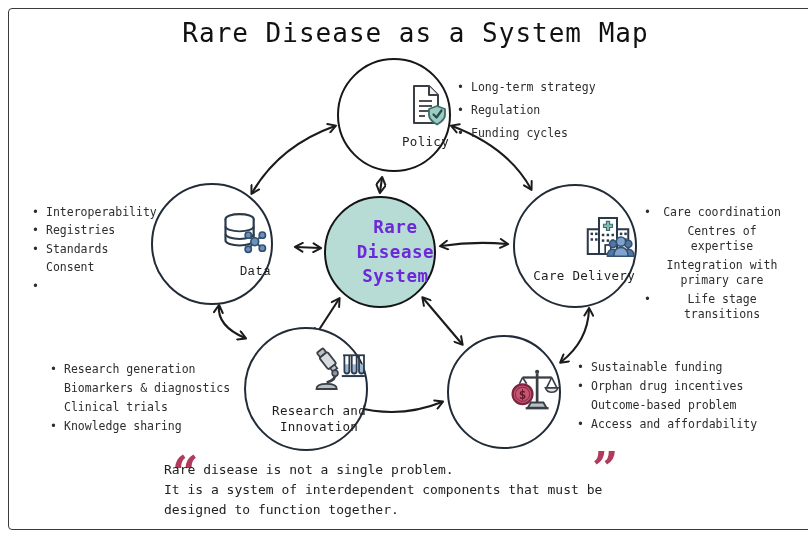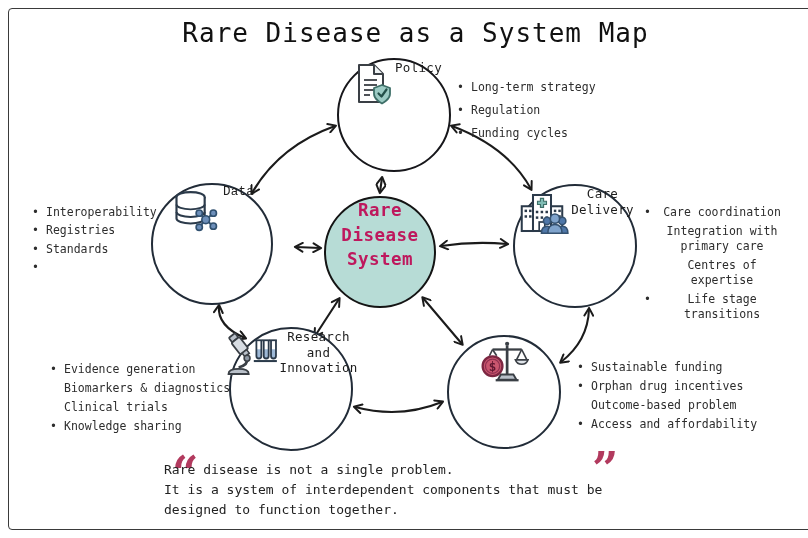"Policy" .node { align-items: flex-start -> flex-end; flex-direction: row -> column }
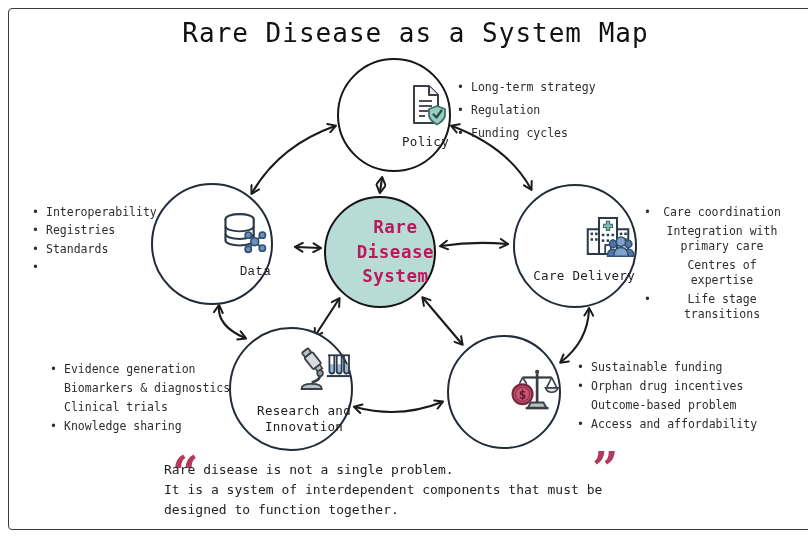"Rare" .center-label { color: #be185d -> #6d28d9 }
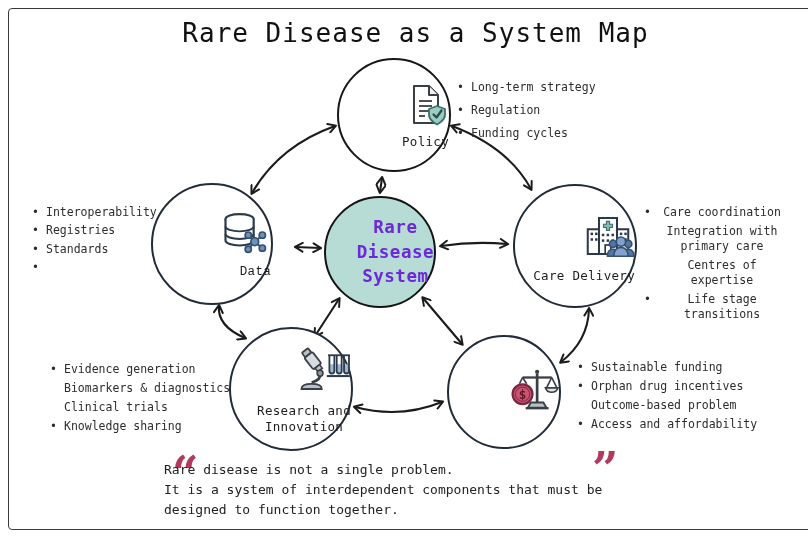"Consent" div.note-item { html: none -> <div> <span></span> <span>Consent</span> </div> }
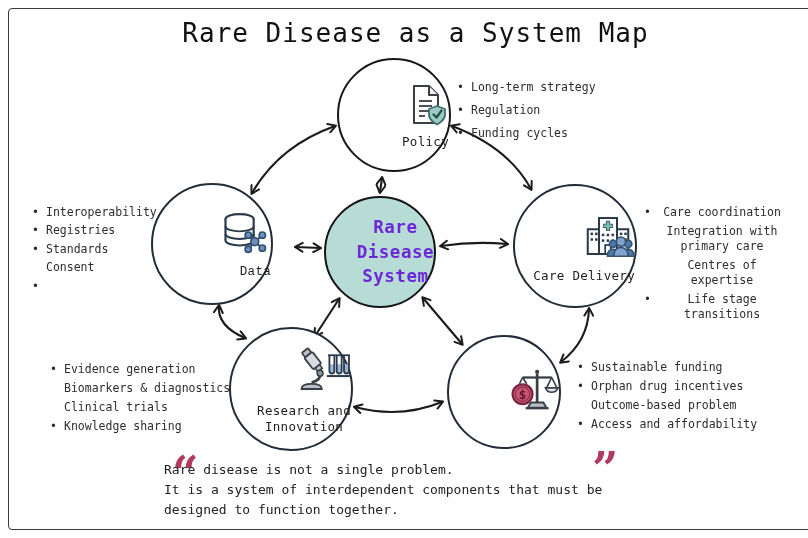"Integration with primary care" div.note-item { order: before "Centres of expertise" -> after "Centres of expertise" }
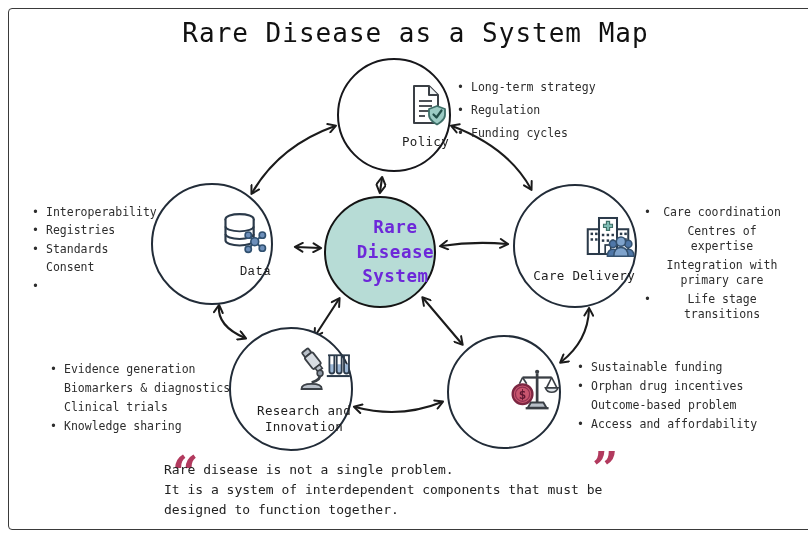"Evidence generation" span.note-text { text: Evidence -> Research }
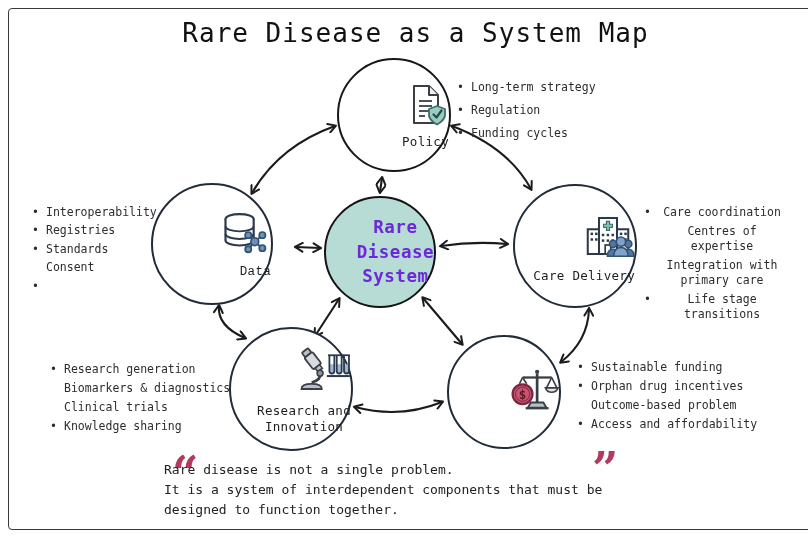"Research and" .node--research { left: 229px -> 244px }
